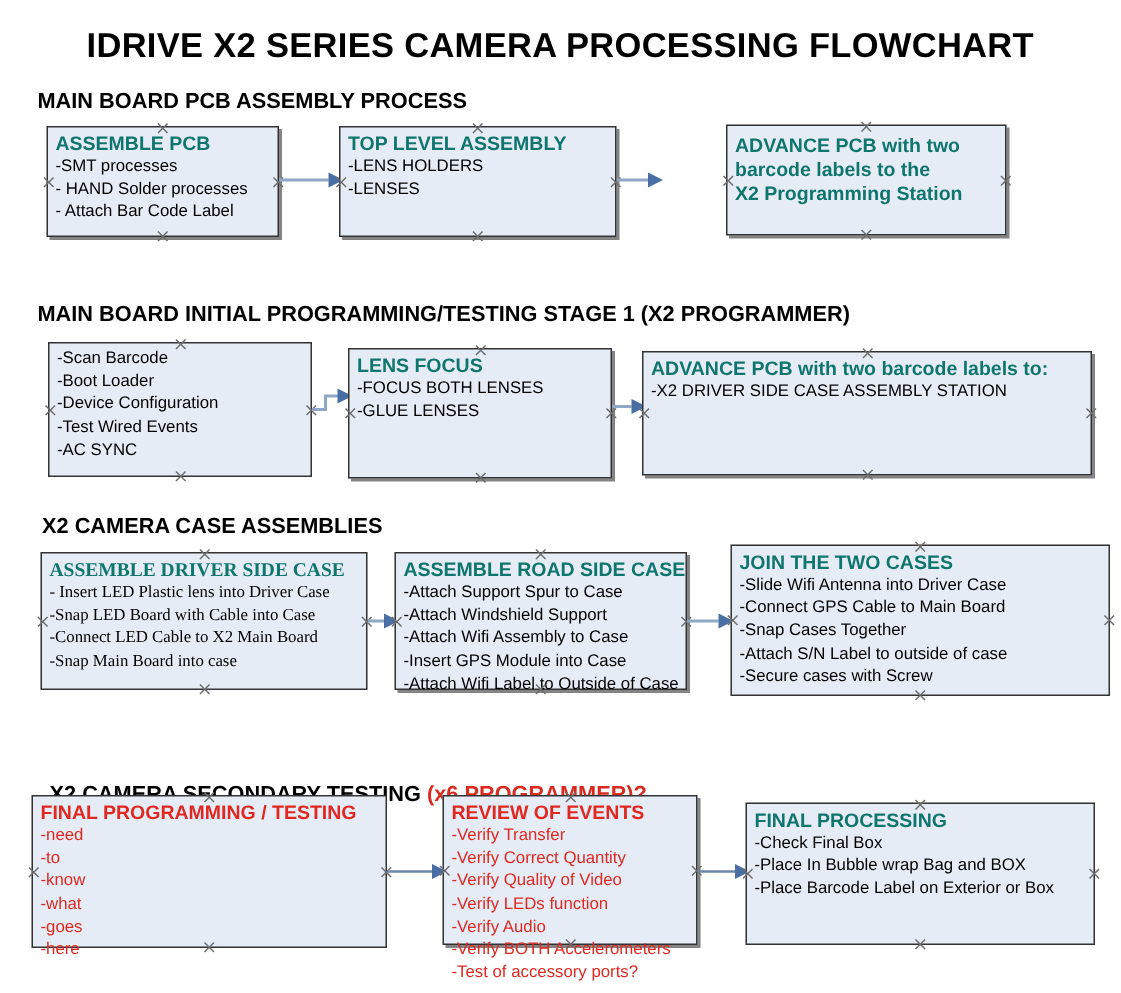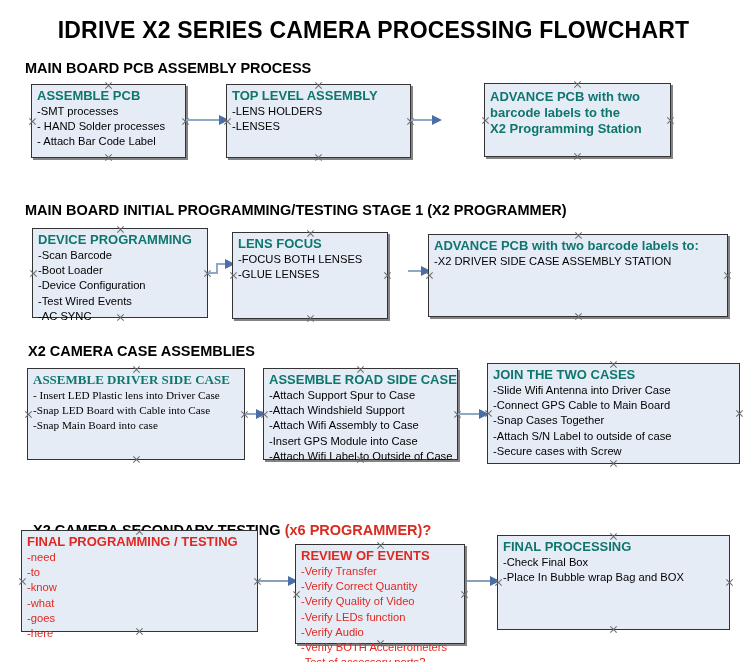"DEVICE PROGRAMMING" div.nhead { html: <div>DEVICE PROGRAMMING</div> -> none }
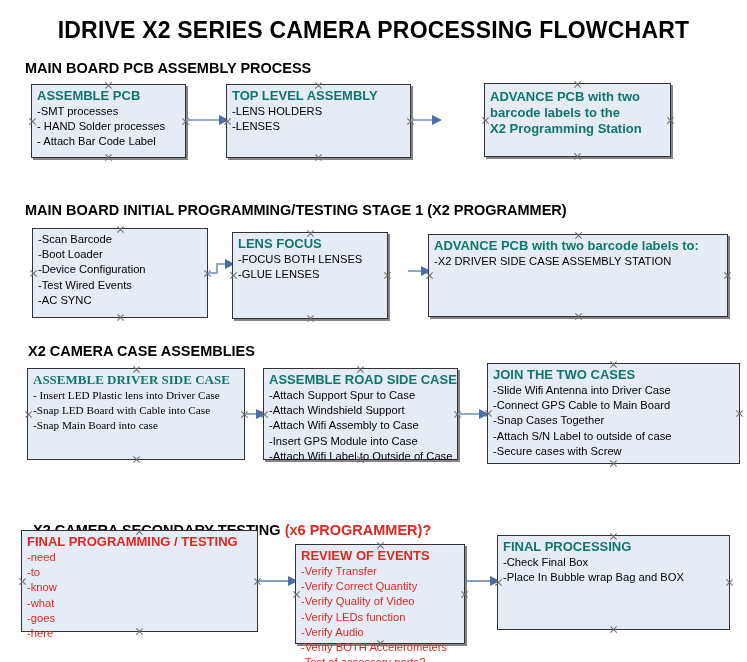"LENS FOCUS" div.node { width: 156px -> 176px }
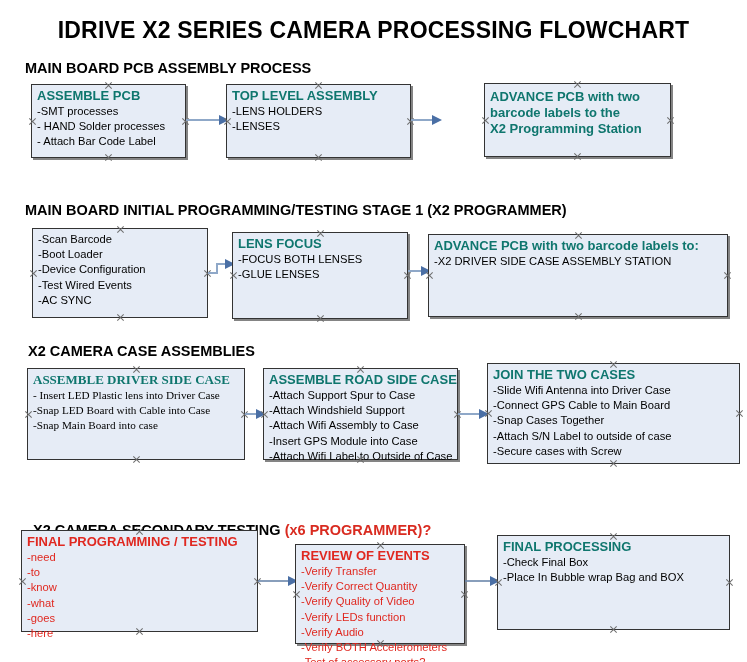"-Connect LED Cable to X2" div.nline { html: none -> <div>-Connect LED Cable to X2 Main Board</div> }
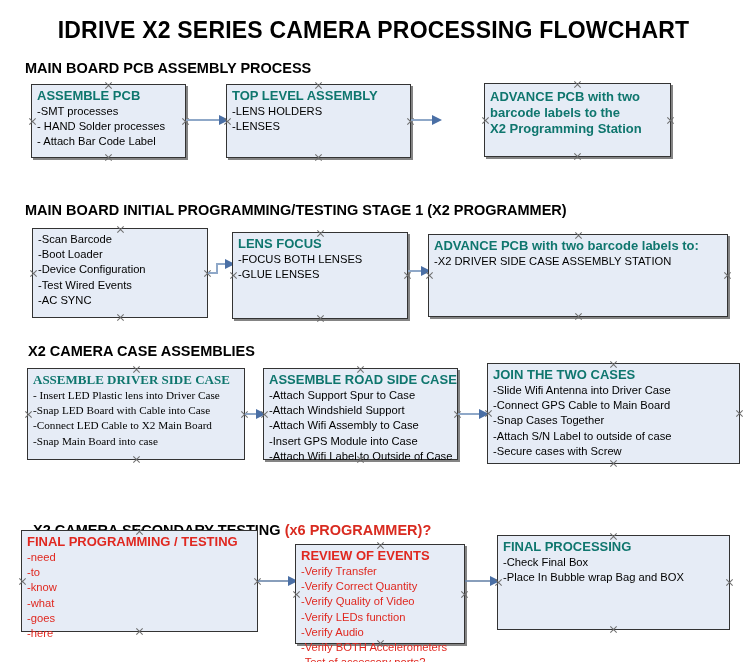"REVIEW OF EVENTS" div.node { margin-top: 14px -> none }
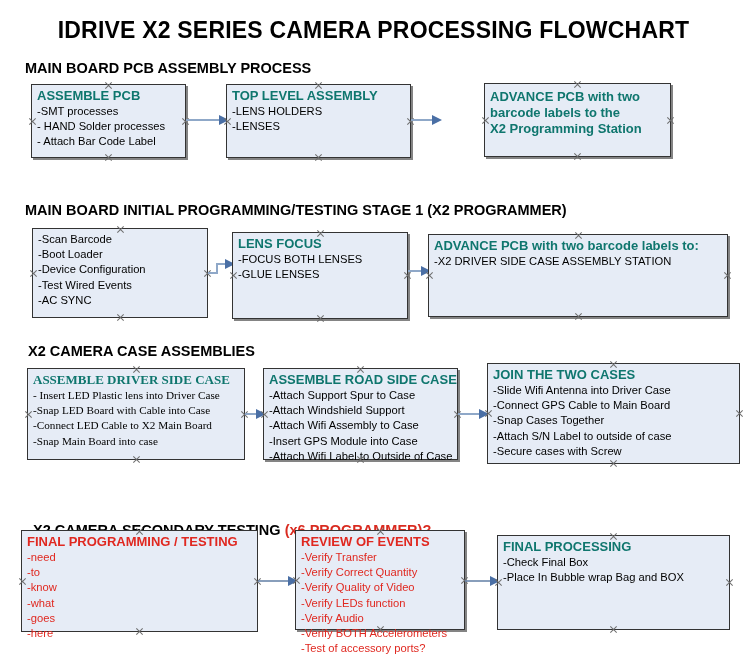"-Place Barcode Label on Exterior" div.nline { html: none -> <div>-Place Barcode Label on Exterior or Box</div> }
